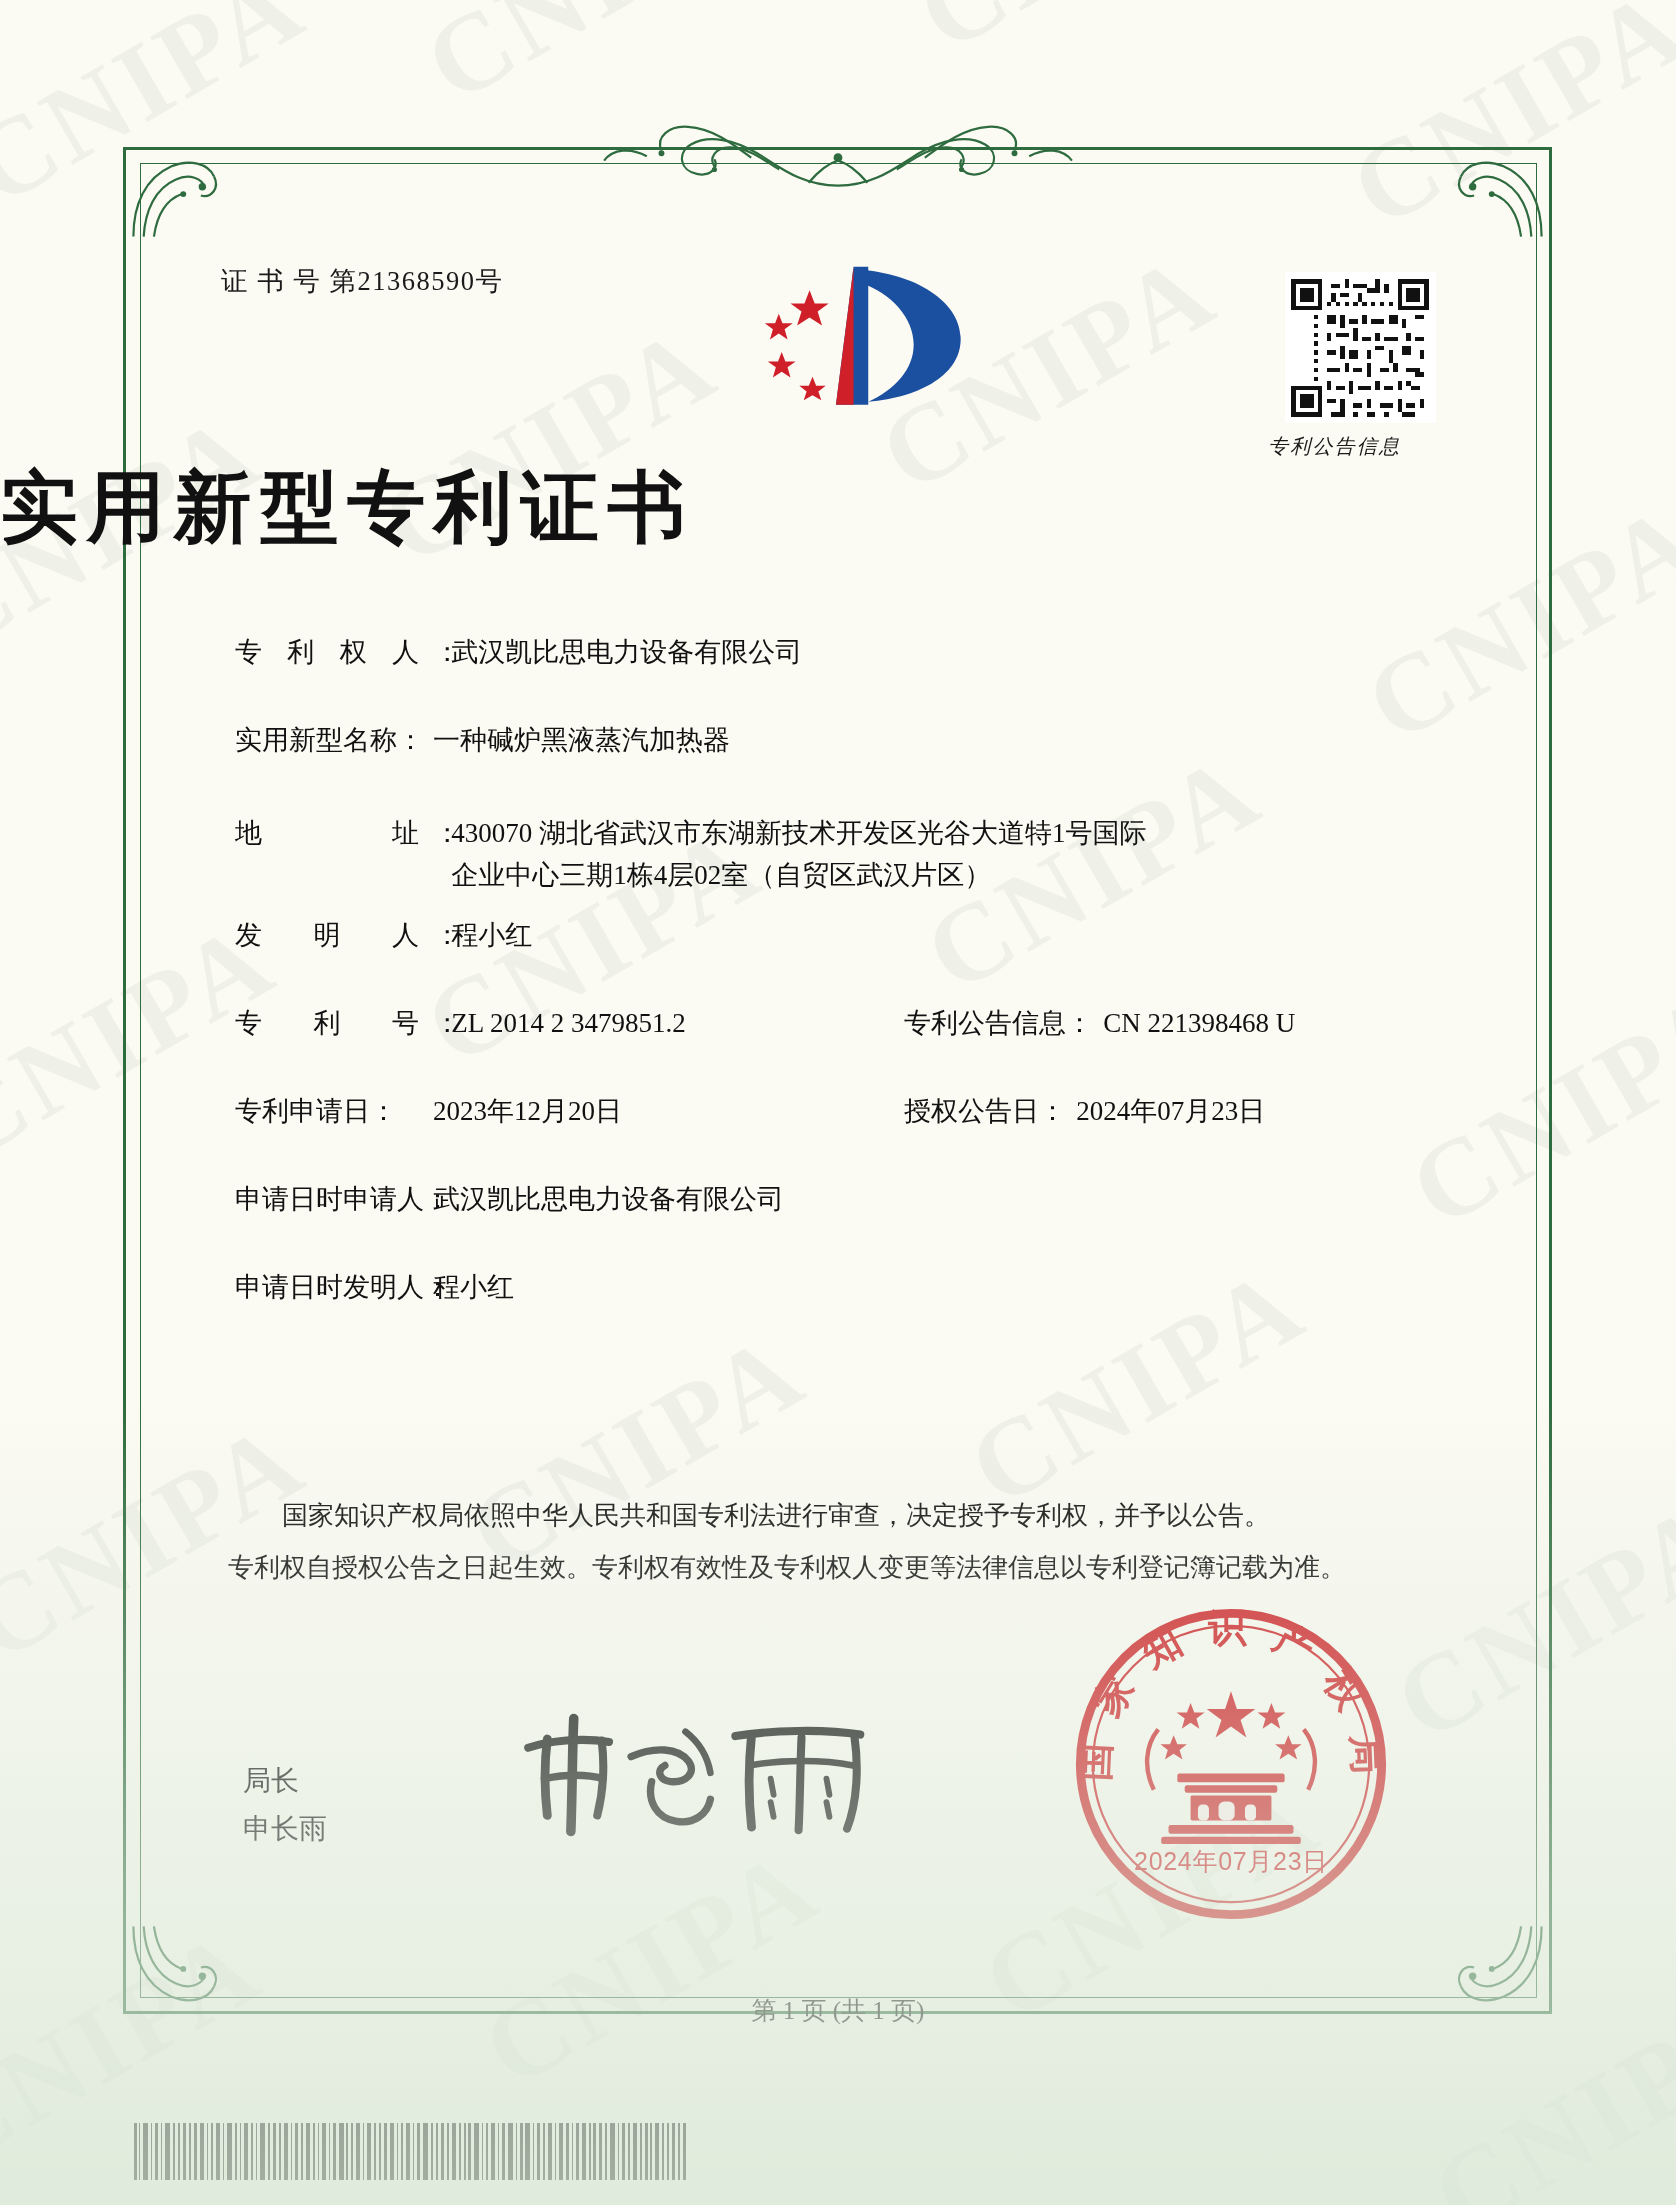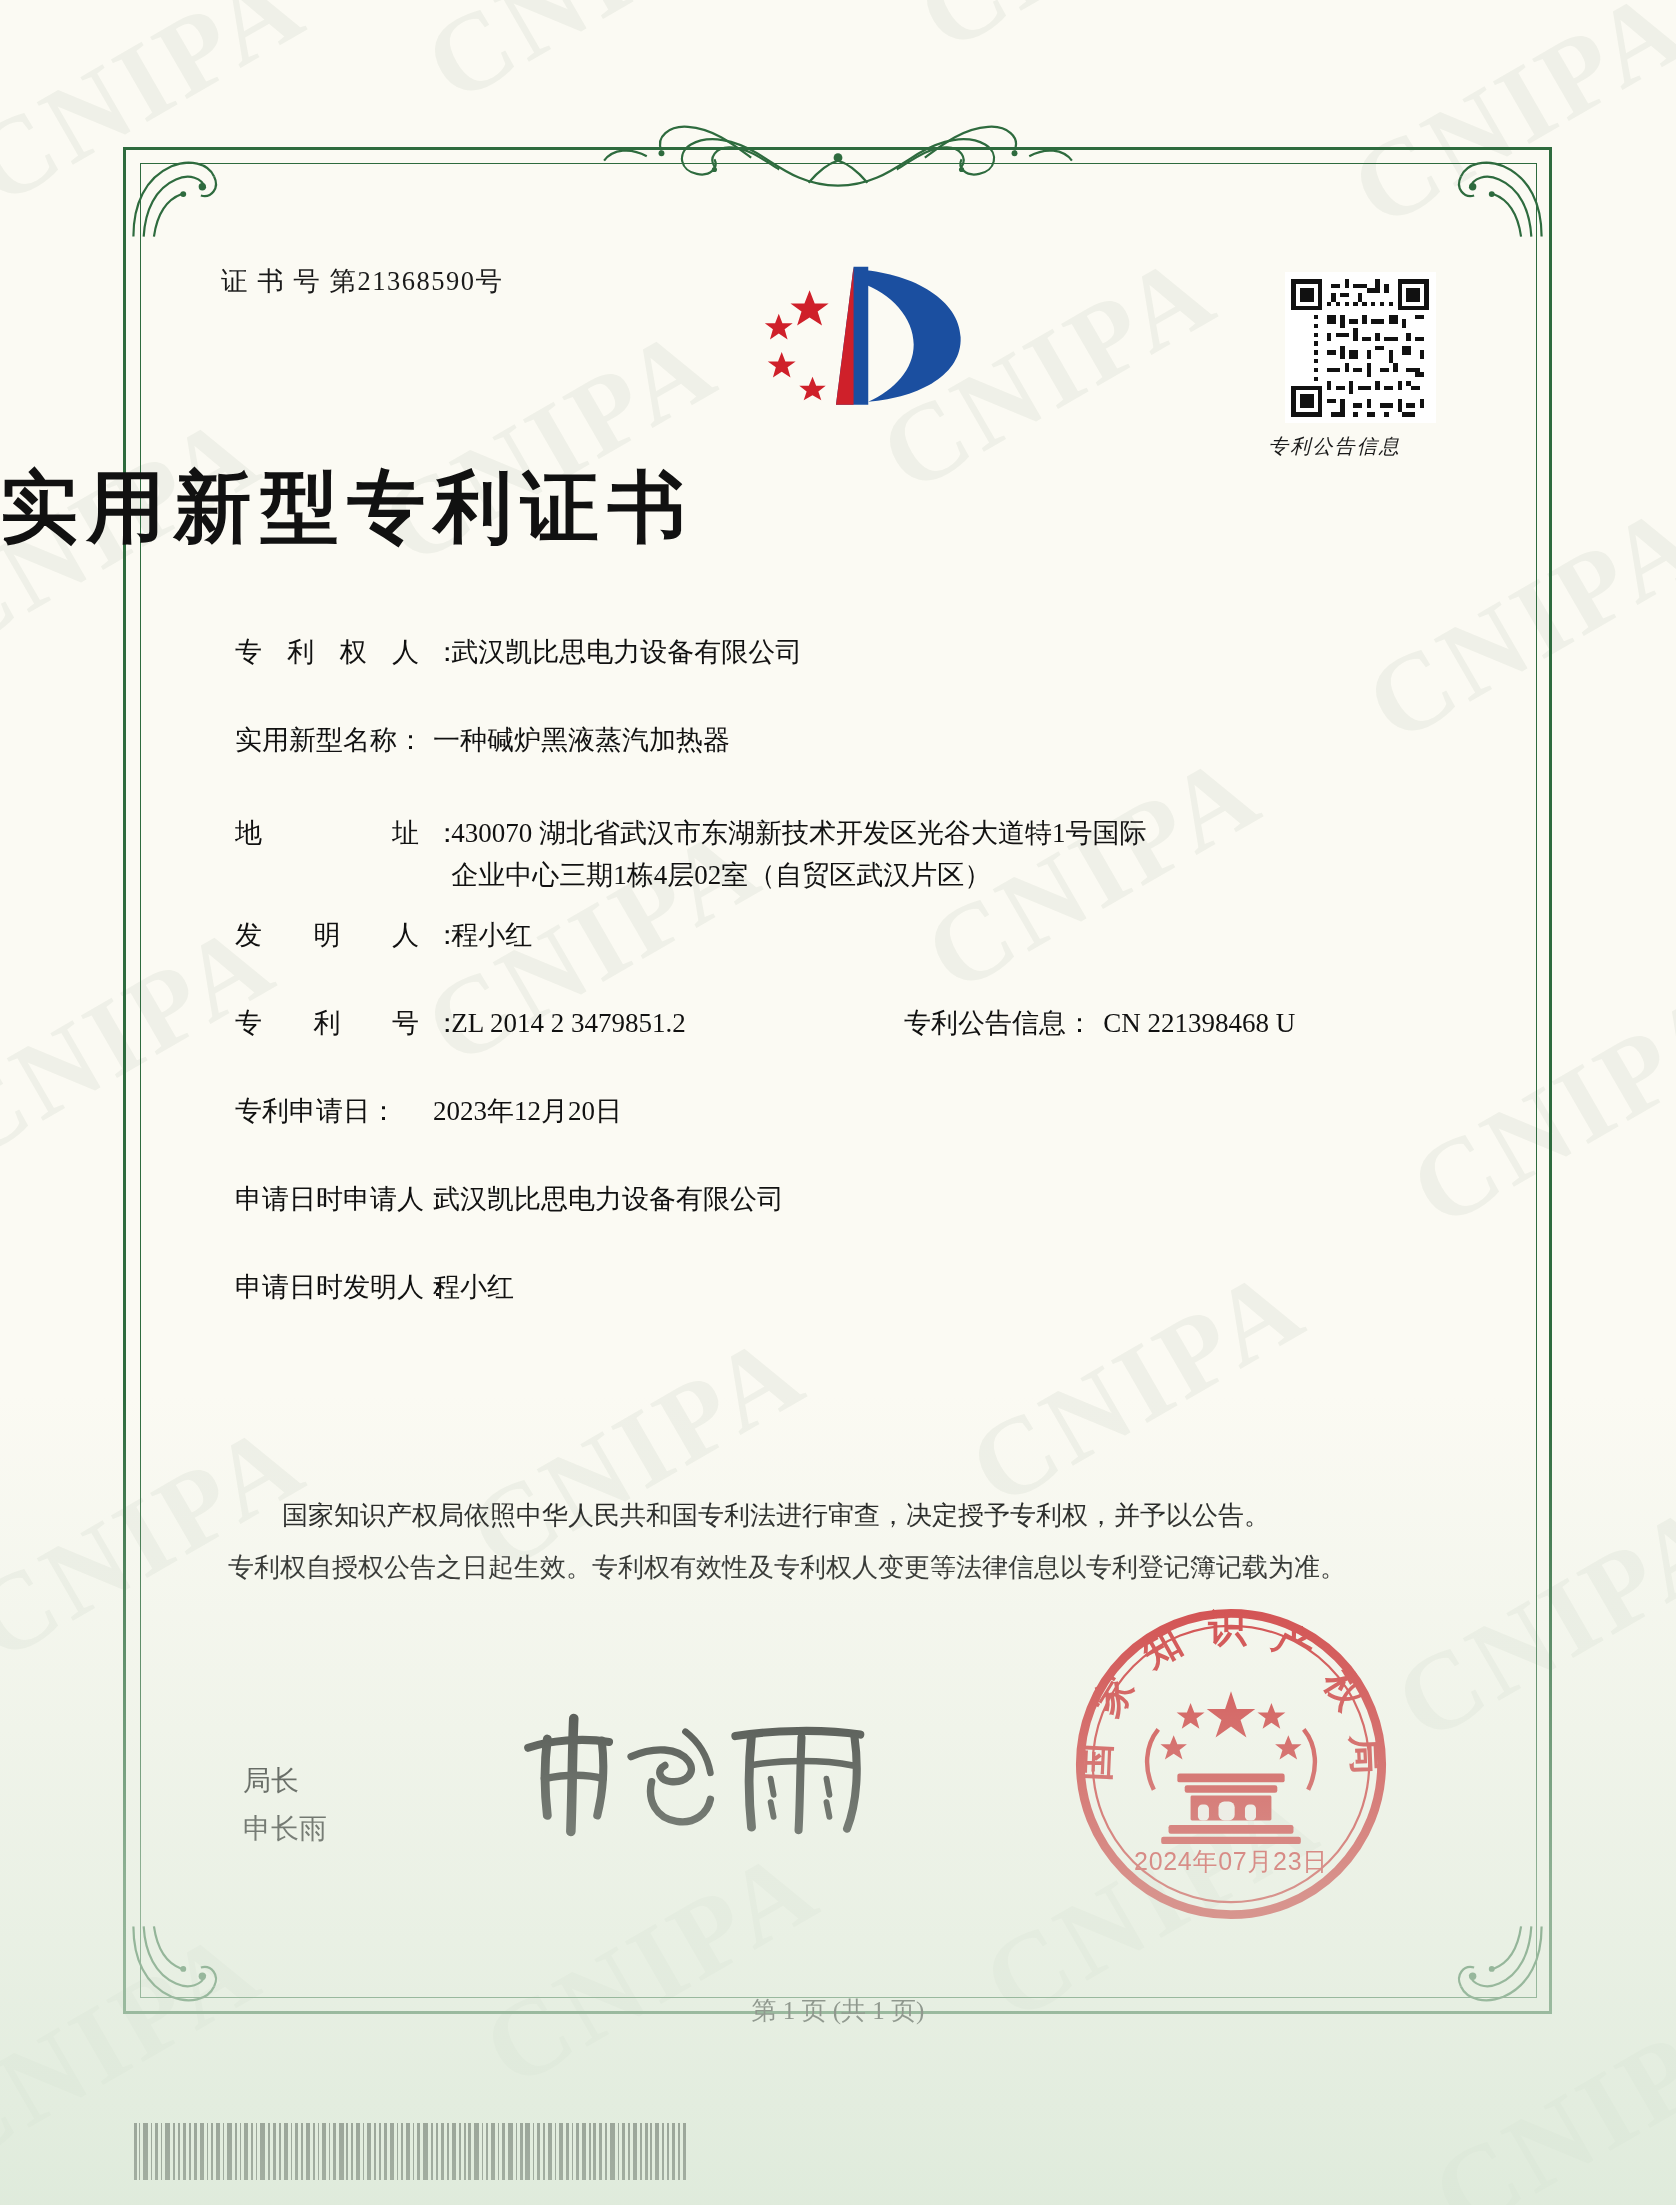"授权公告日： 2024年07月23日" span.col-right { html: none -> <span> <span>授权公告日：</span><span>2024年07月23日</span> </span> }
